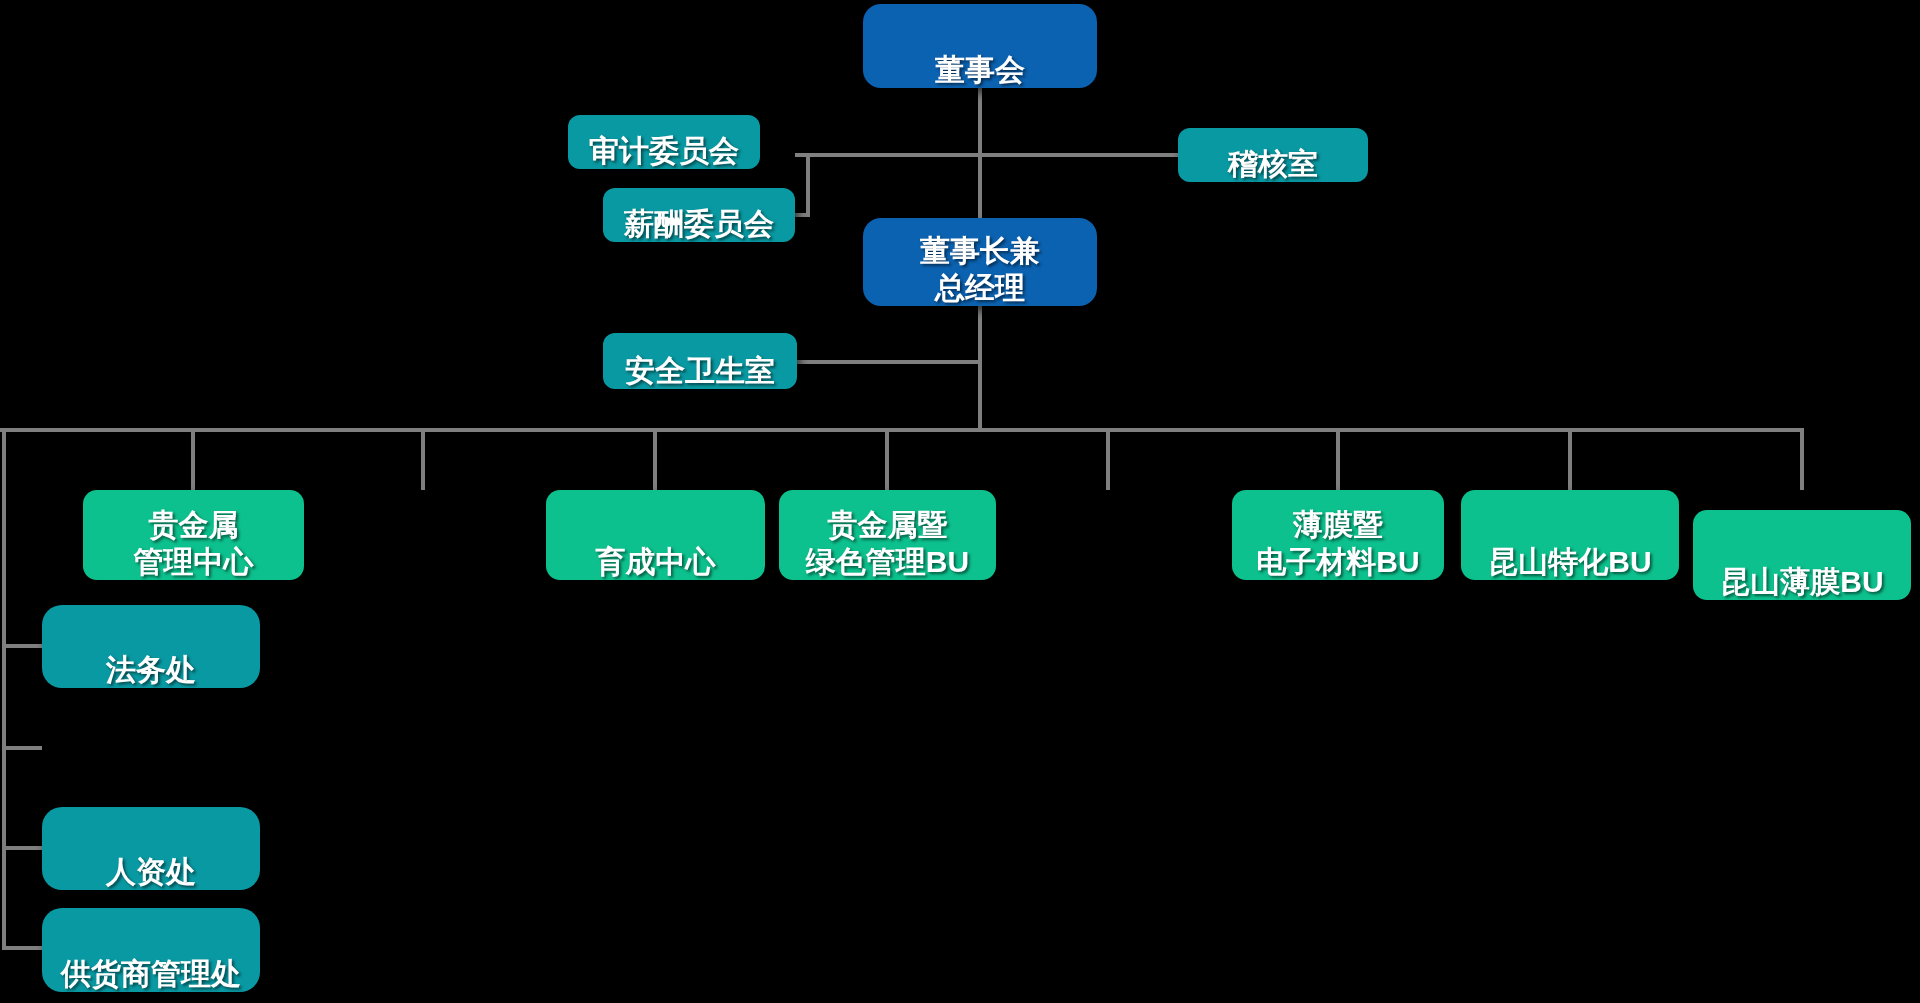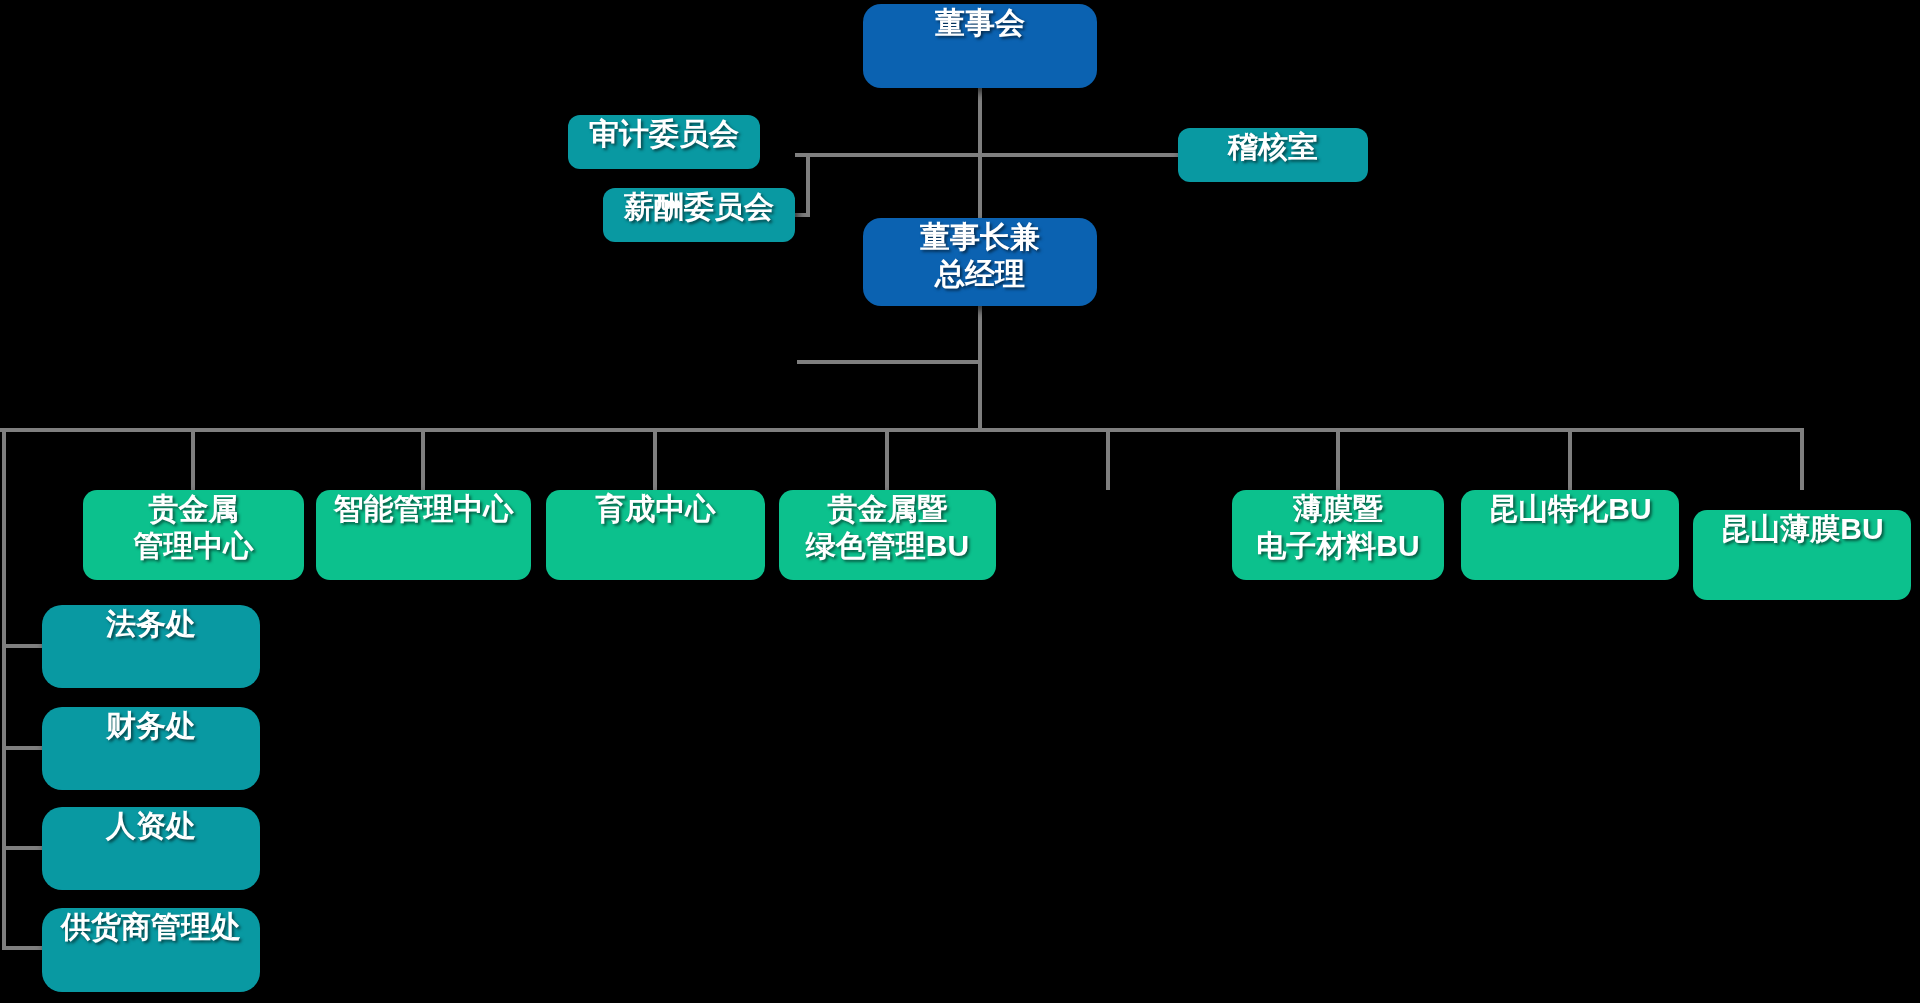"董事会" .node { justify-content: flex-start -> flex-end }
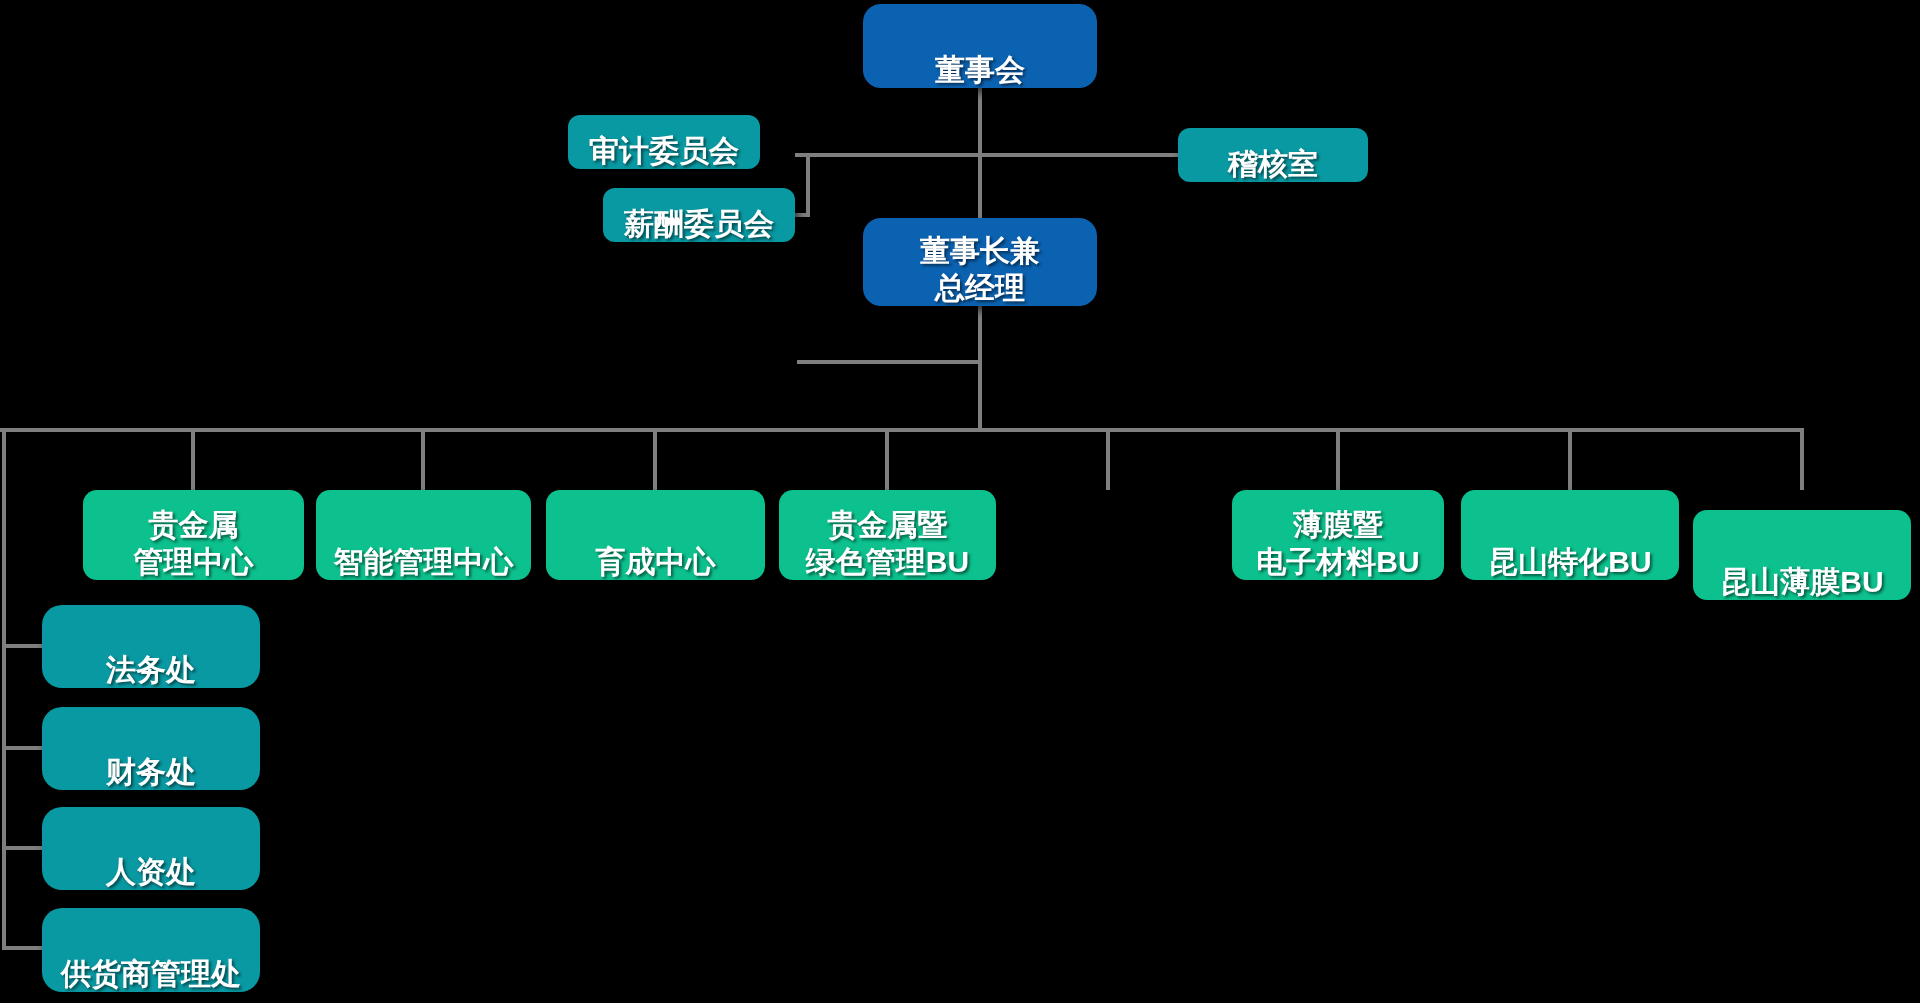"安全卫生室" div.node { html: none -> <div> <div>安全卫生室</div> </div> }
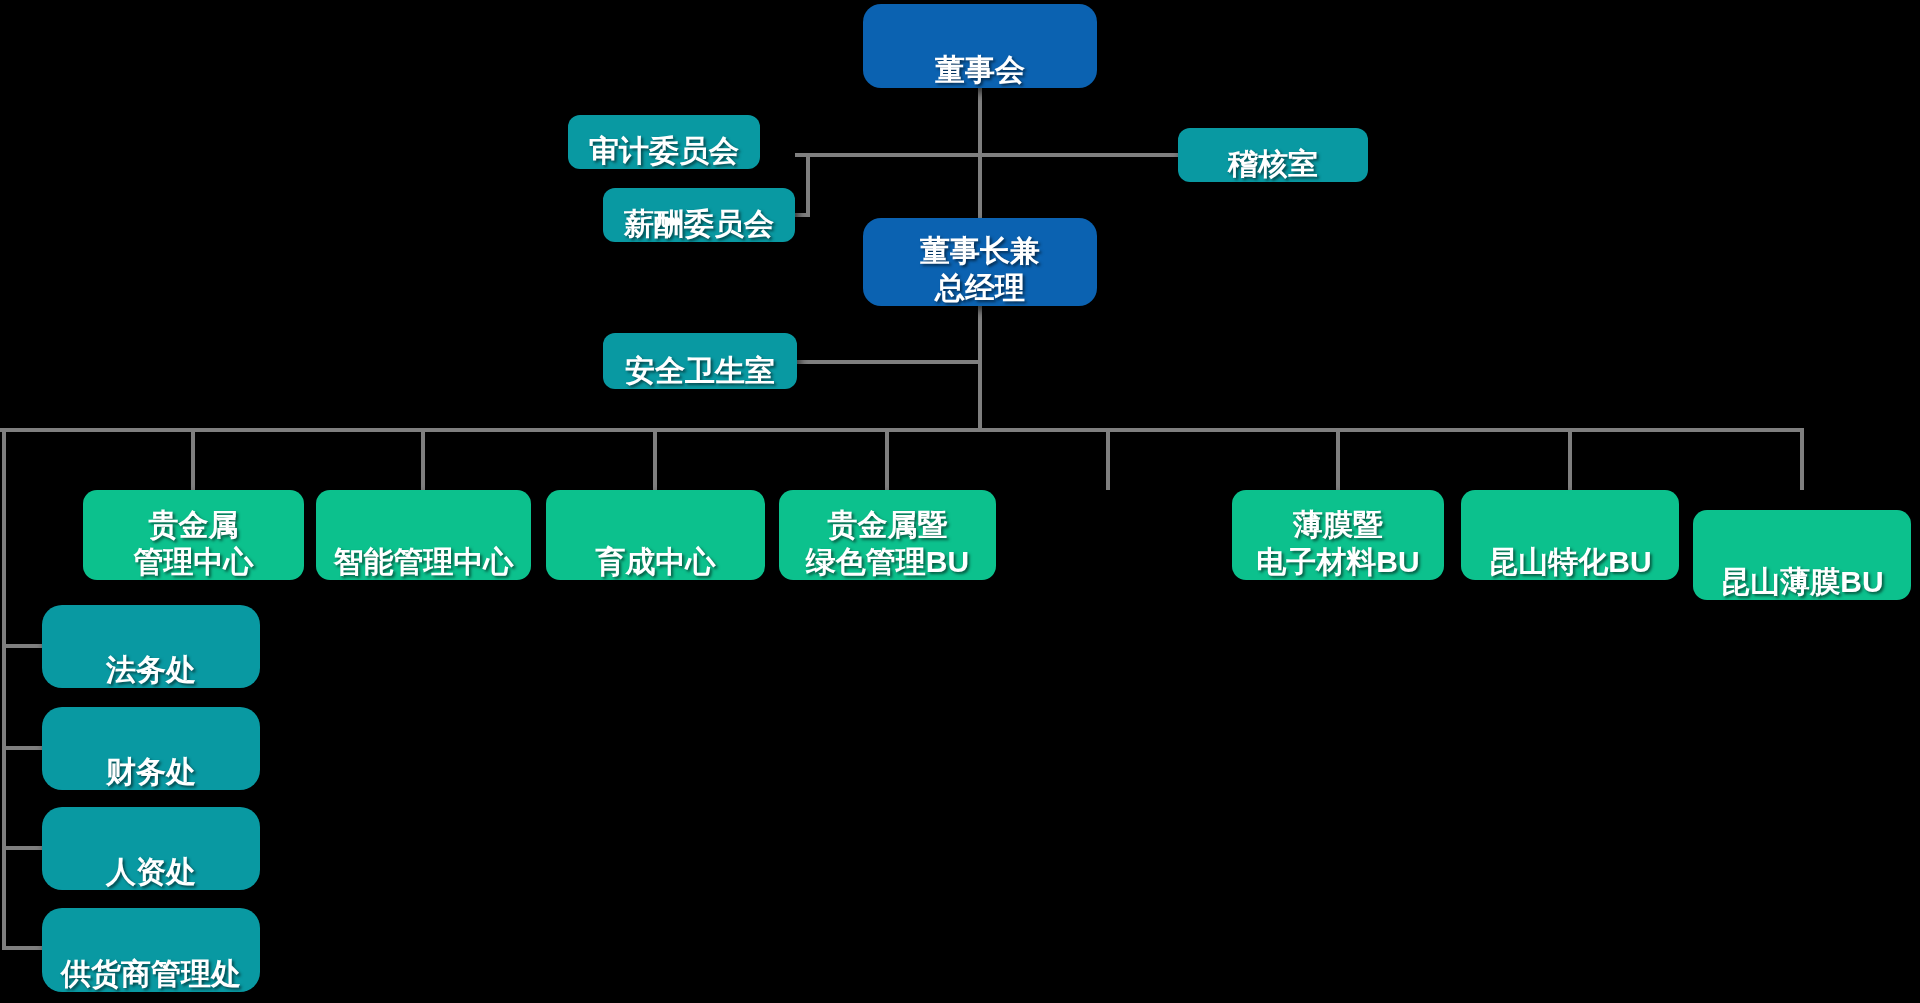"智能管理中心" div.node { html: <div> <div>智能管理中心</div> </div> -> none }
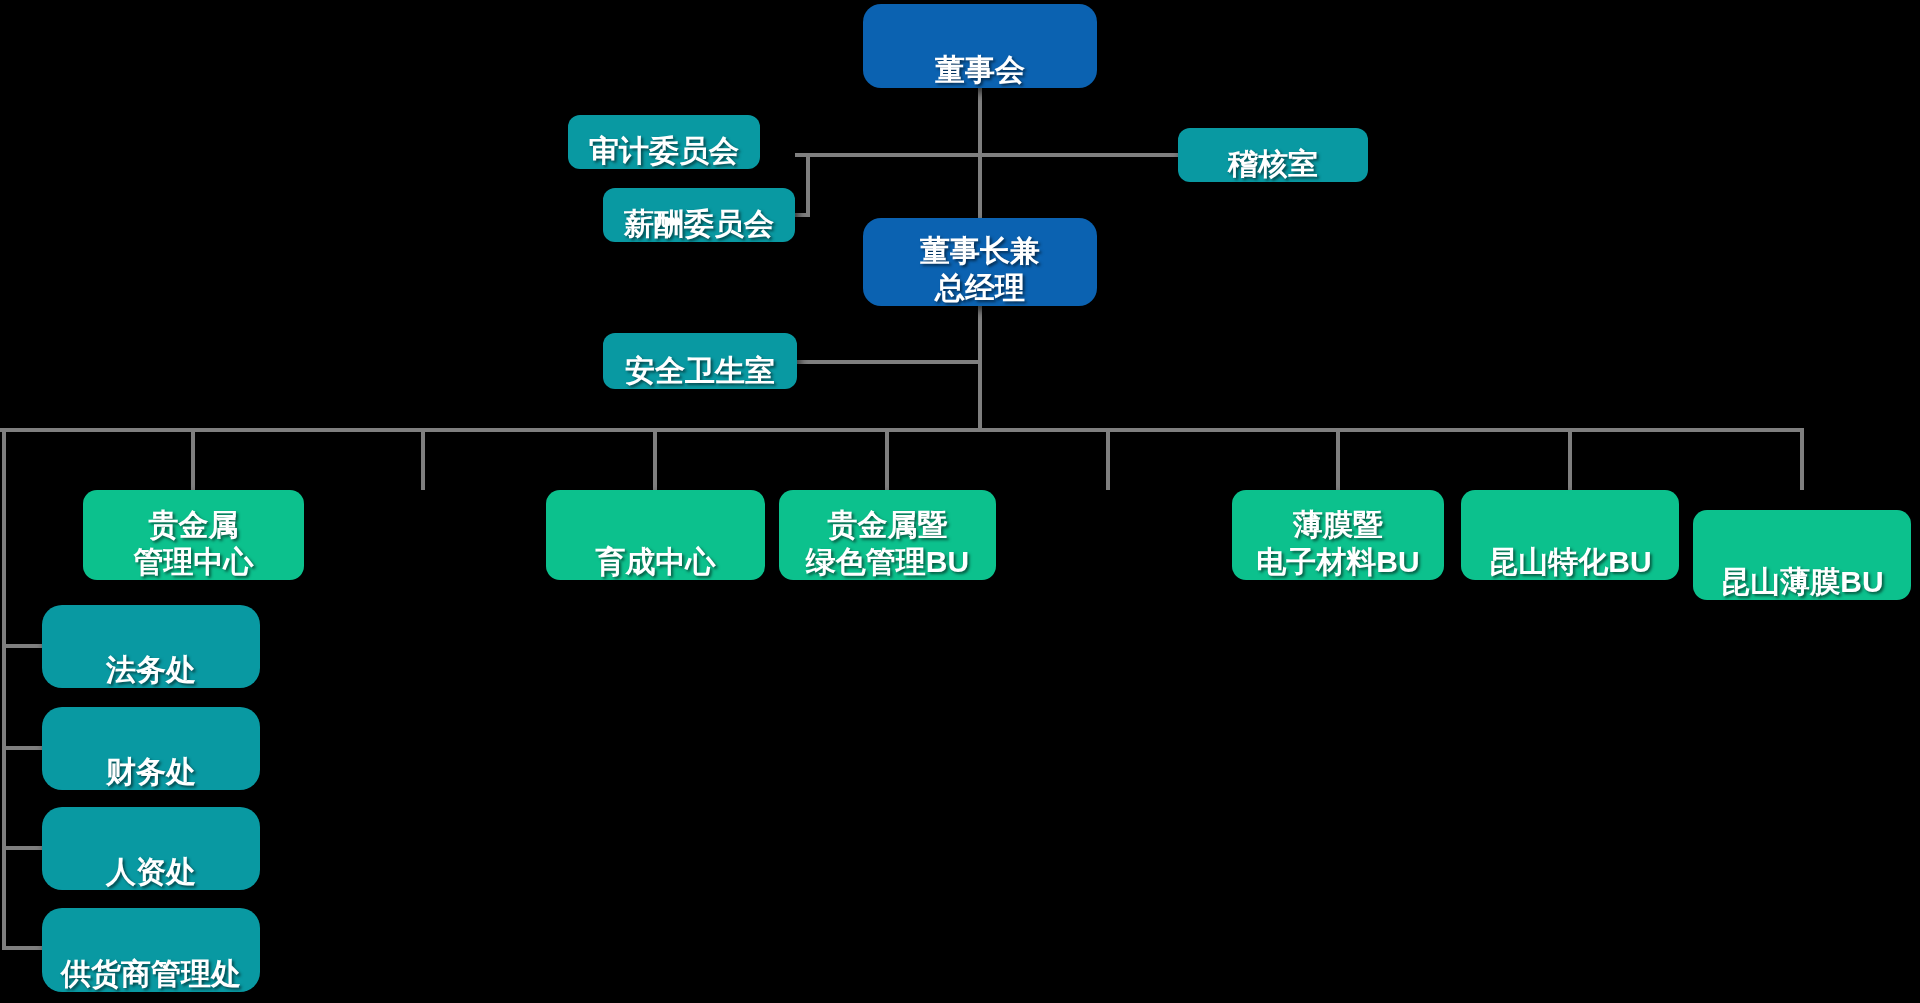"财务处" div.node { html: <div> <div>财务处</div> </div> -> none }
